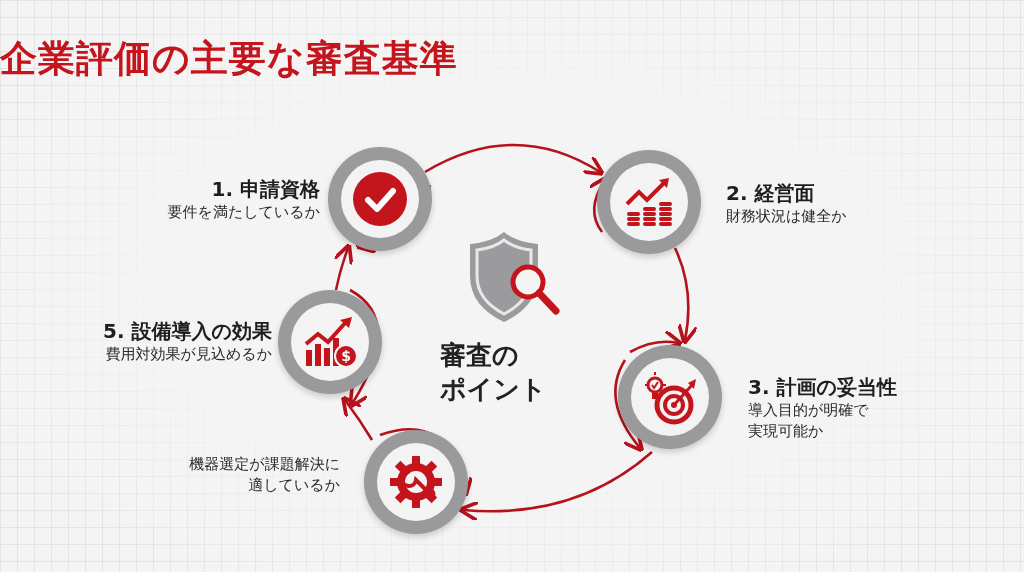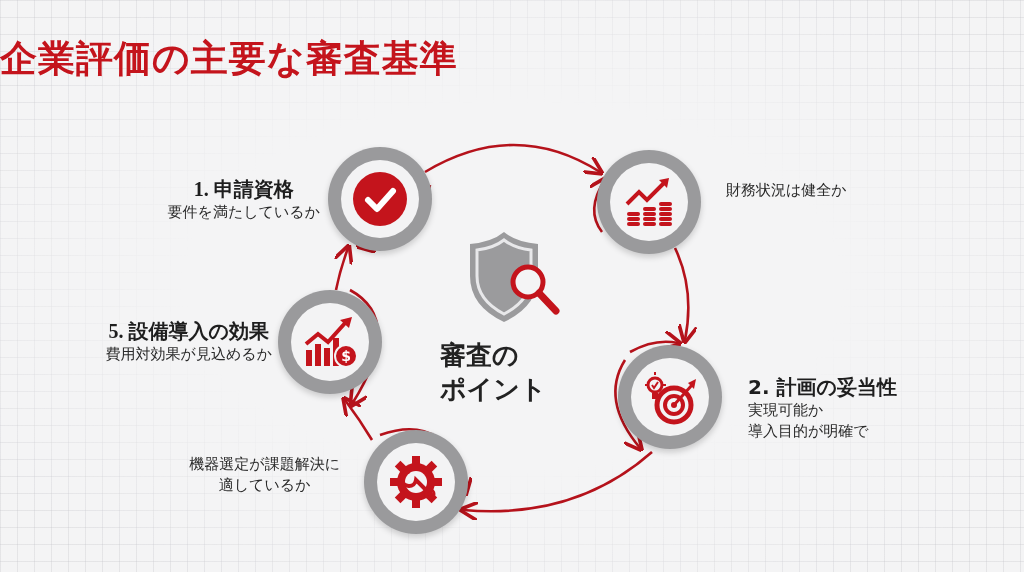"1. 申請資格" .right { font-family: Liberation Serif, serif -> none; text-align: center -> right }
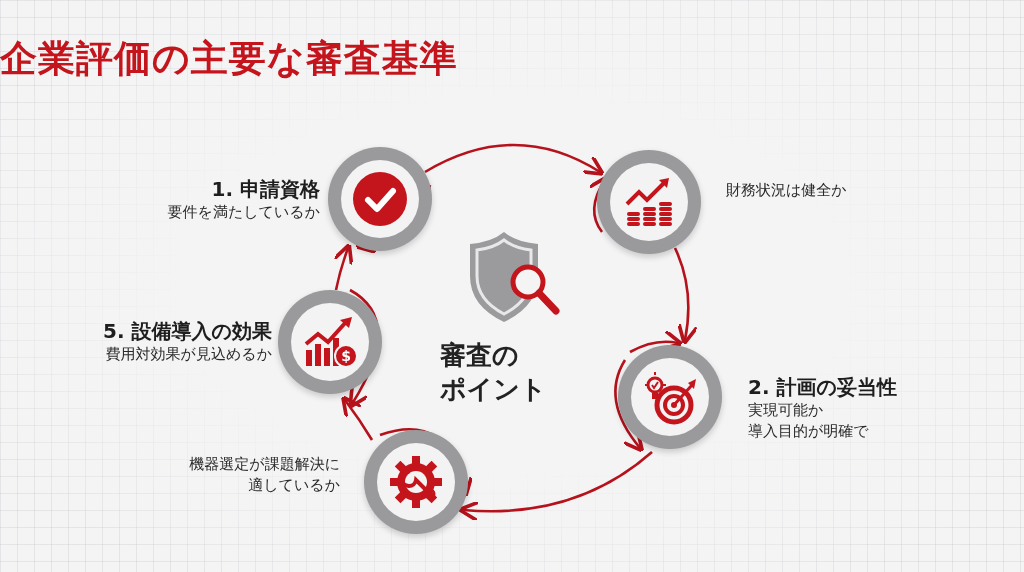"2. 経営面" div.head { html: none -> <div>2. 経営面</div> }
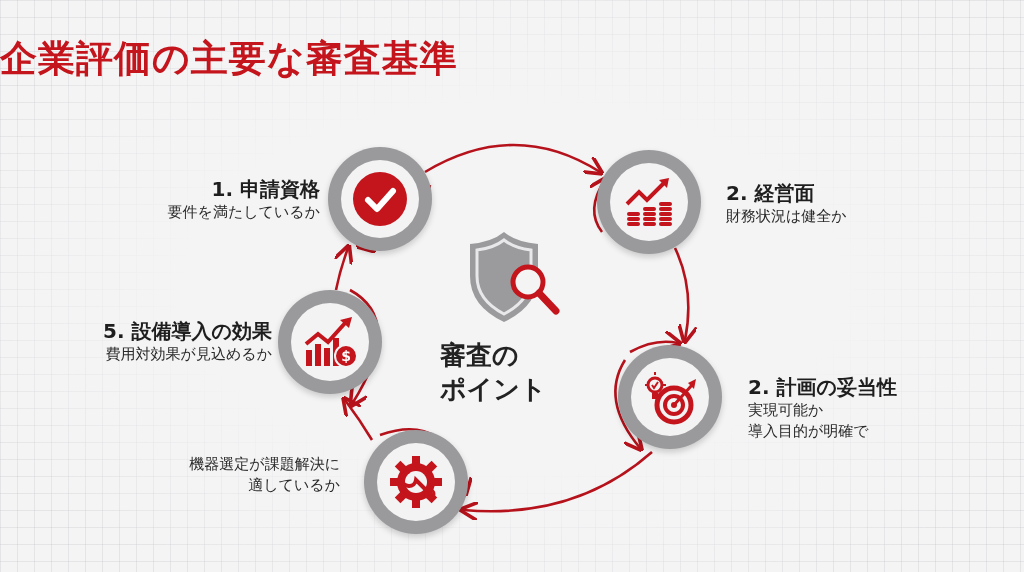"2. 計画の妥当性" div.head { text: 2 -> 3 }
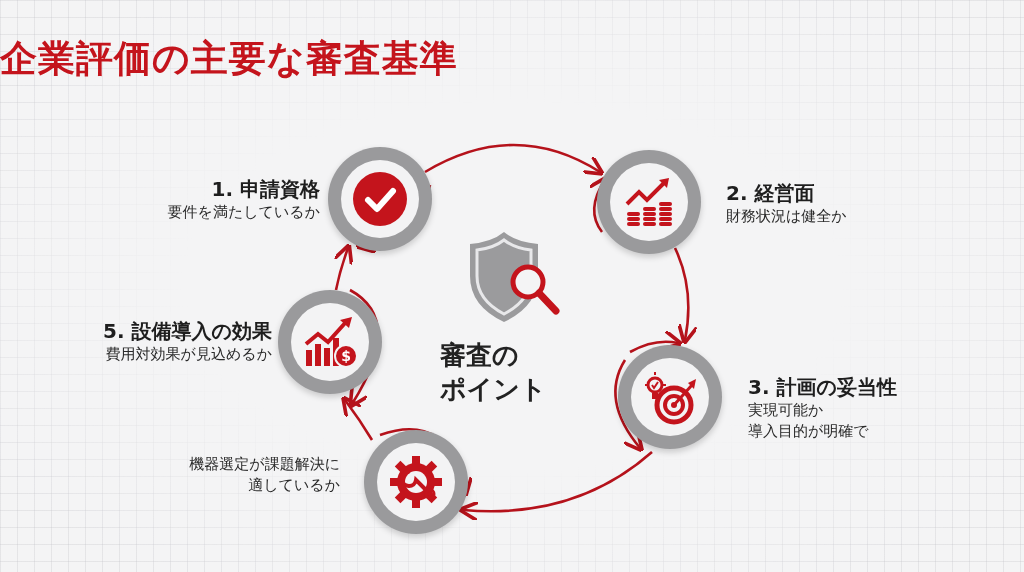"実現可能か" div.sub { order: before "導入目的が明確で" -> after "導入目的が明確で" }
